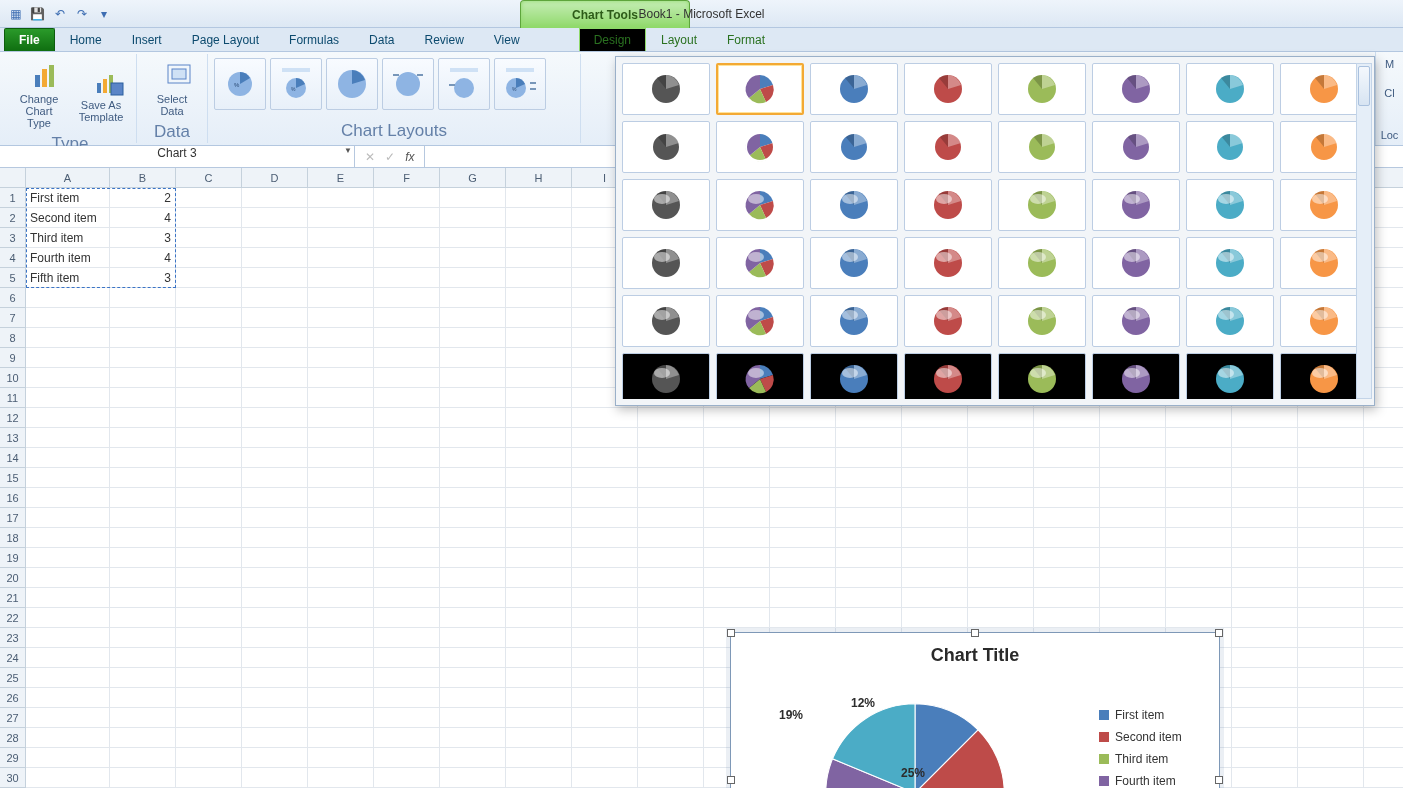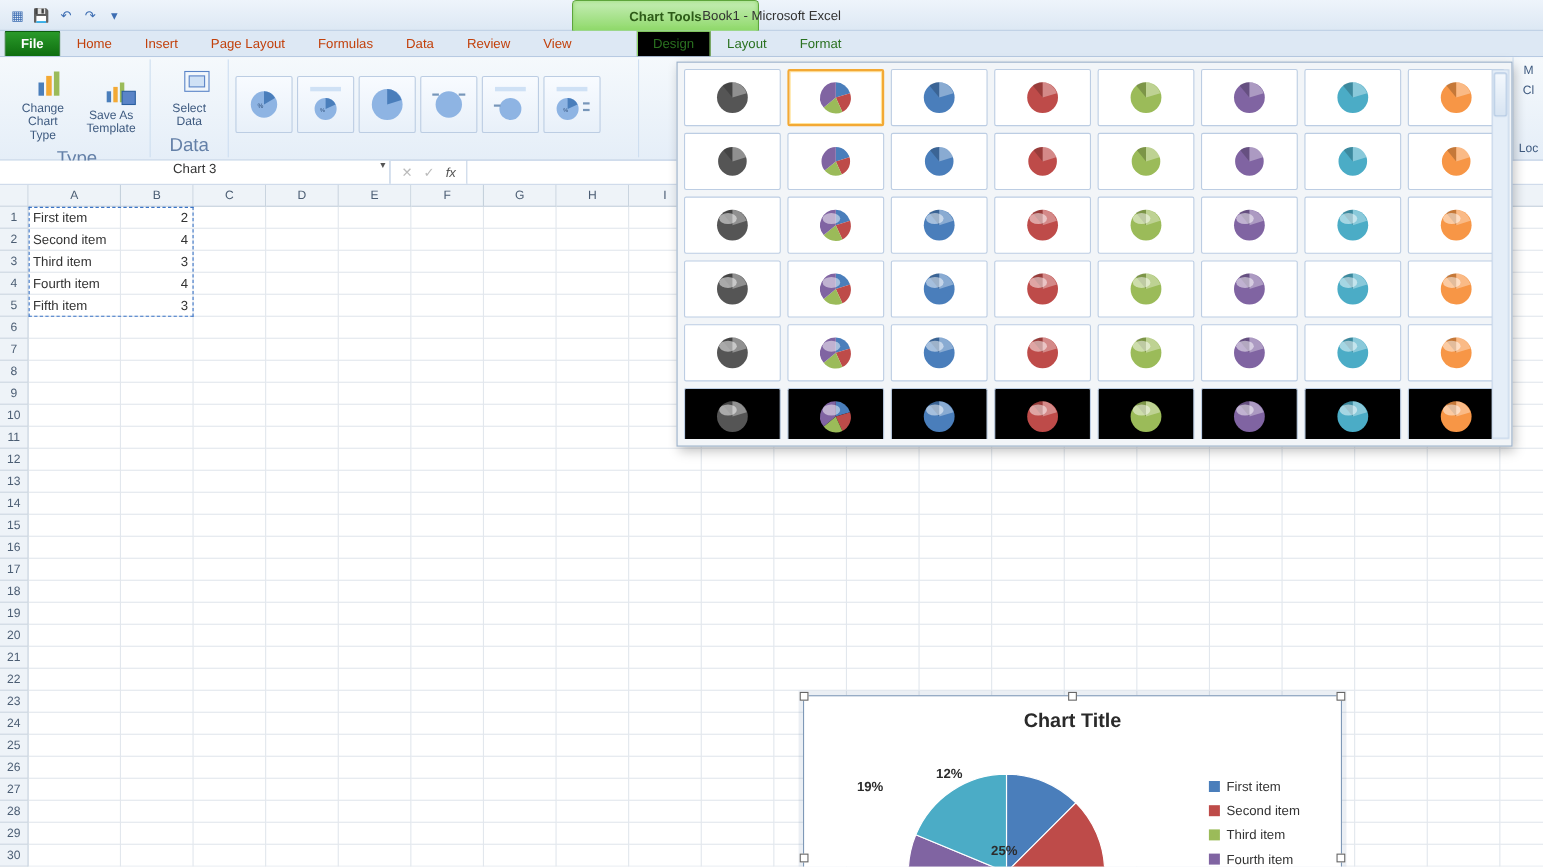"Home" .tab { color: #c2410c -> #0c4a6e }
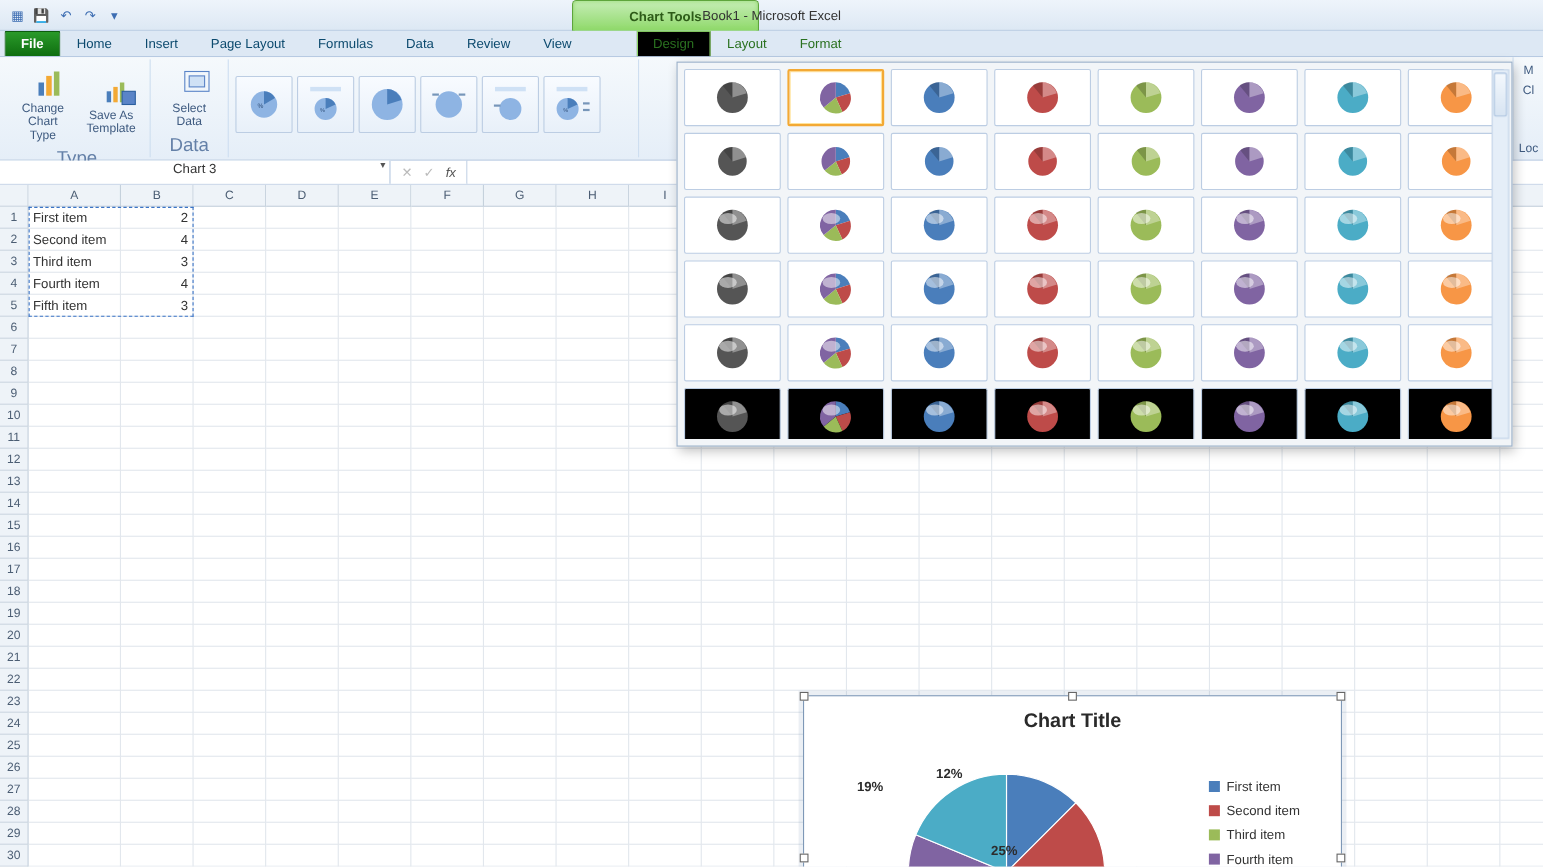"Cl" span { margin-top: 6px -> 17px }
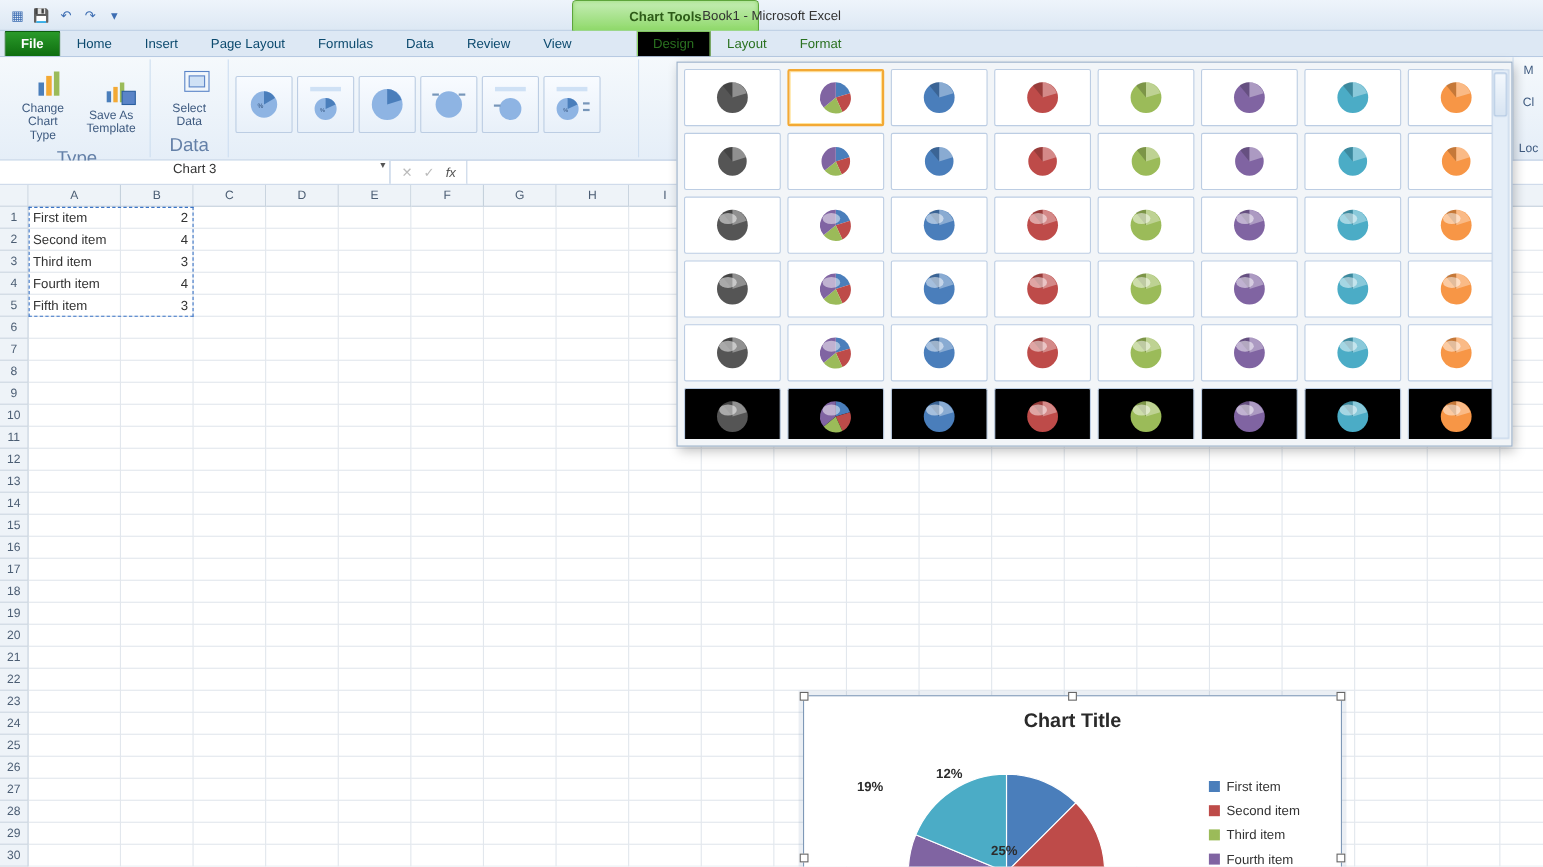"Chart Layouts" div.glabel { html: none -> <div>Chart Layouts</div> }
